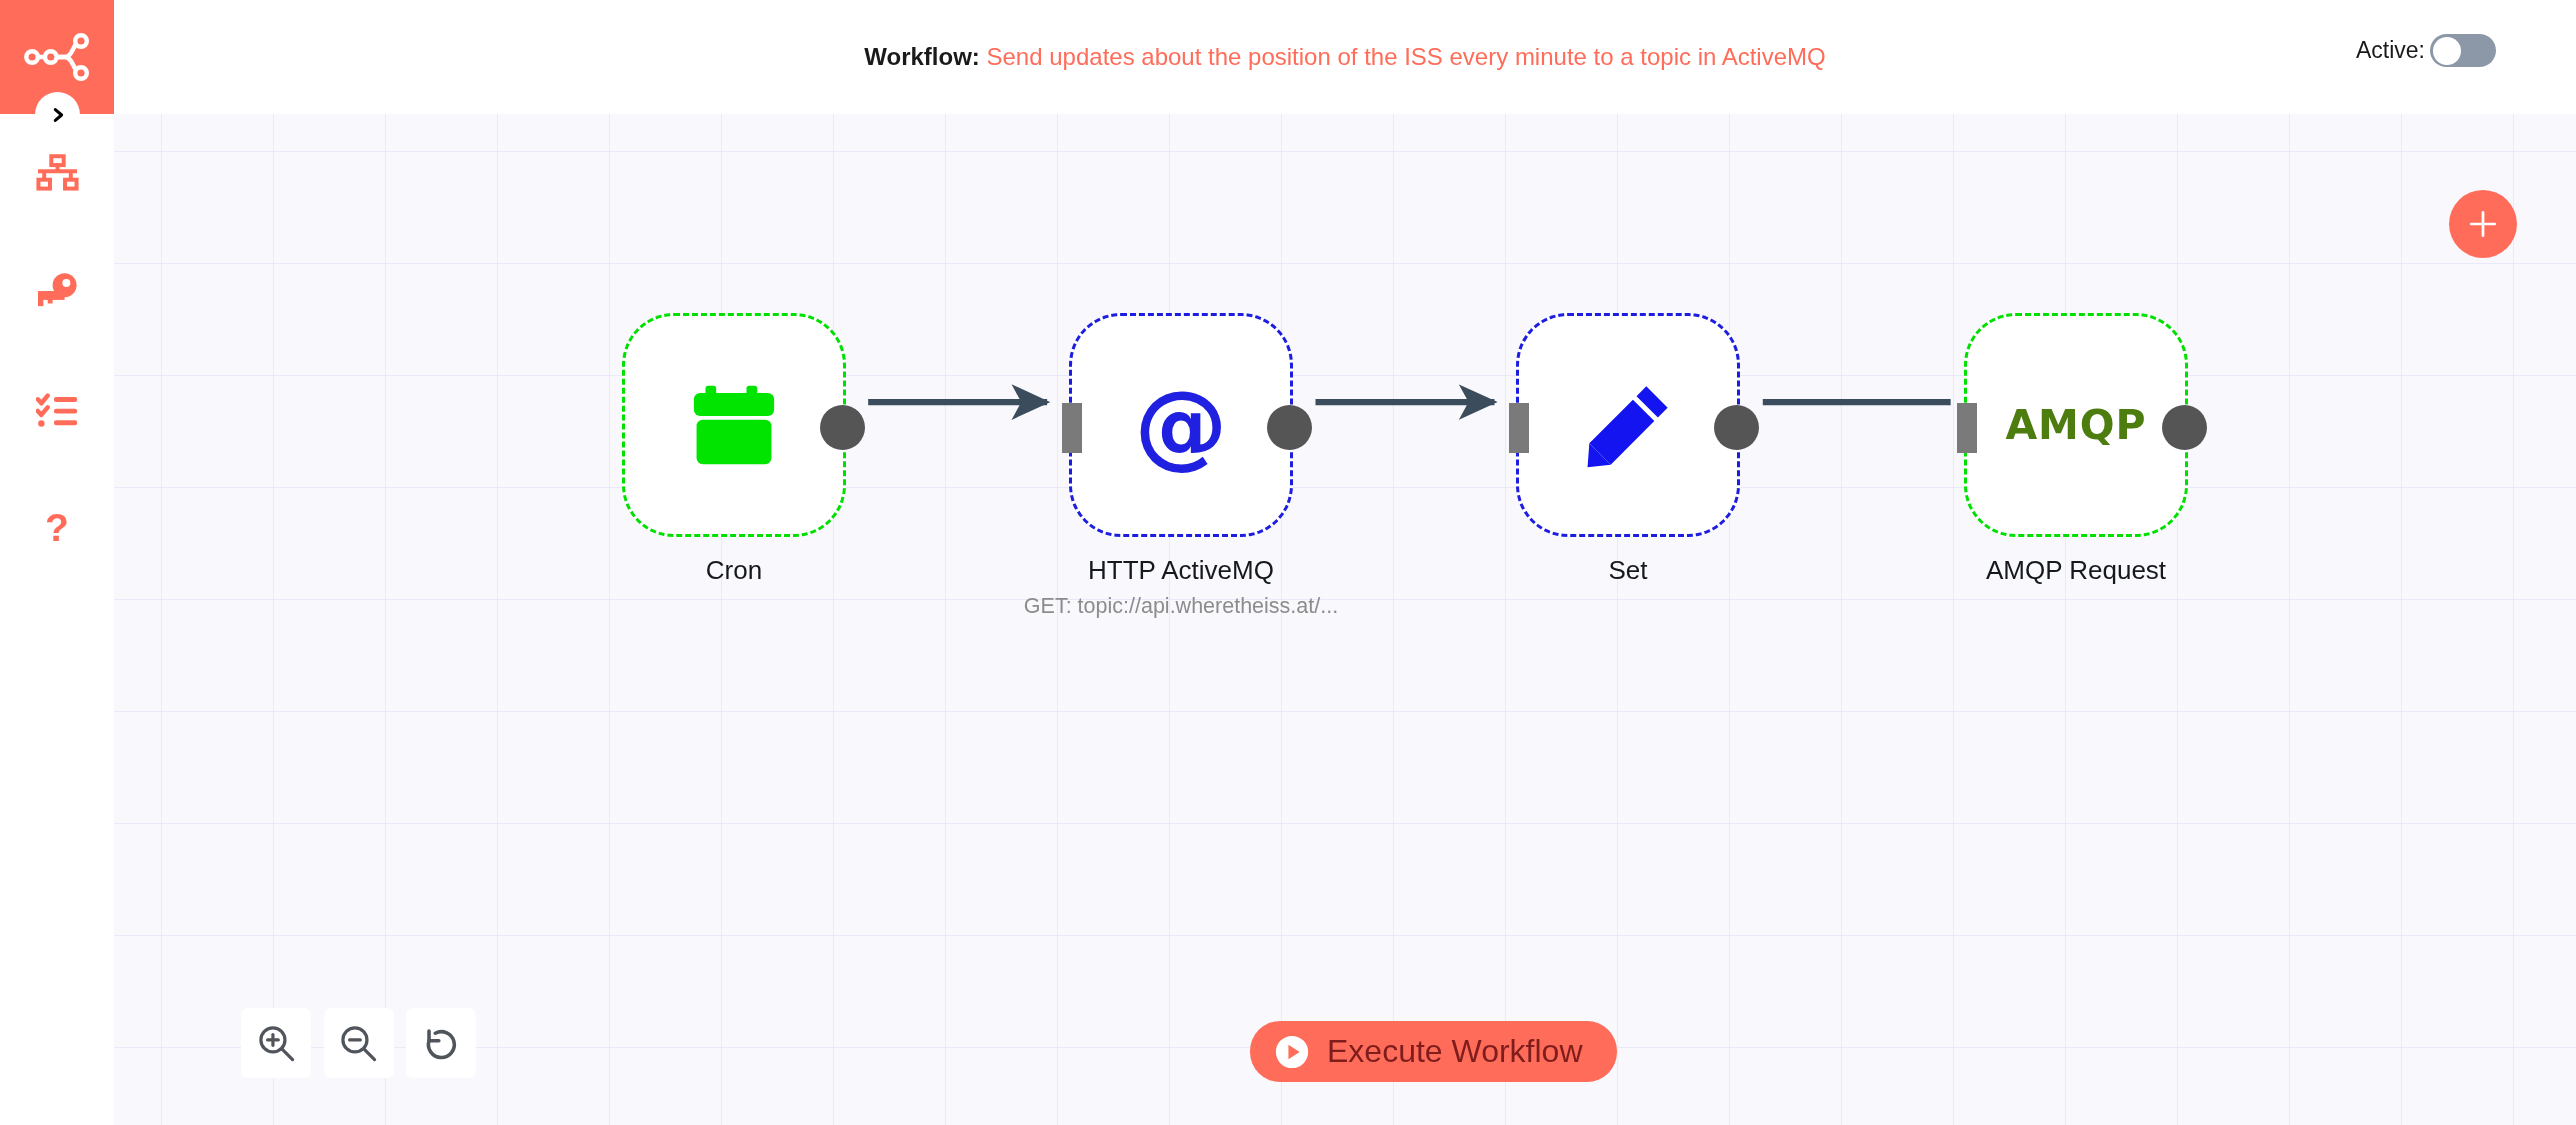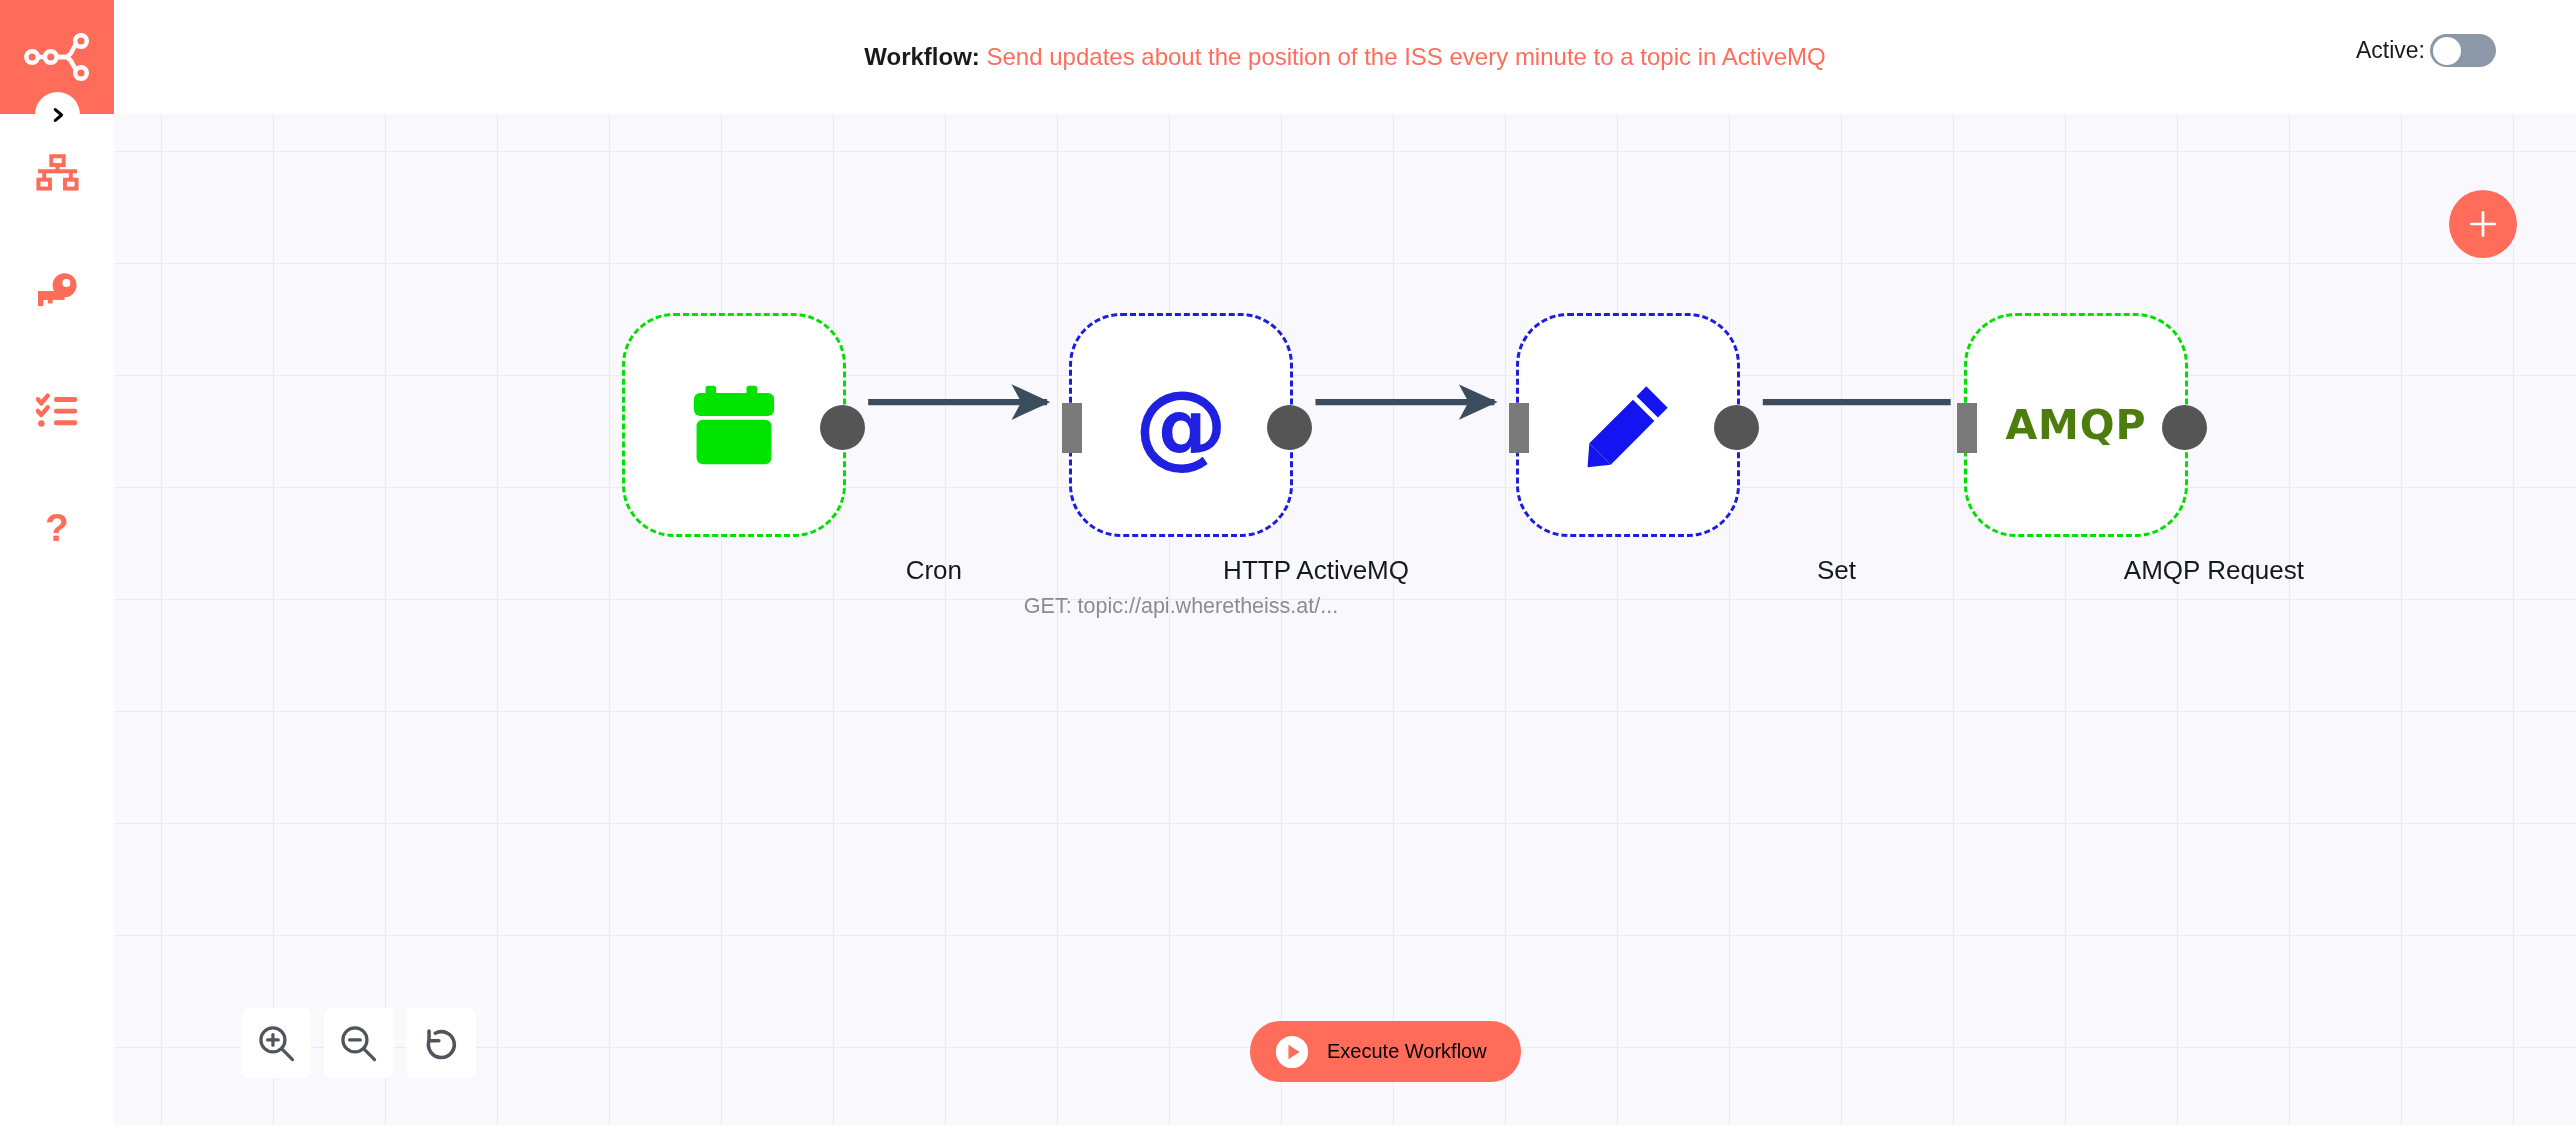"Cron" .node-label { text-align: right -> center }
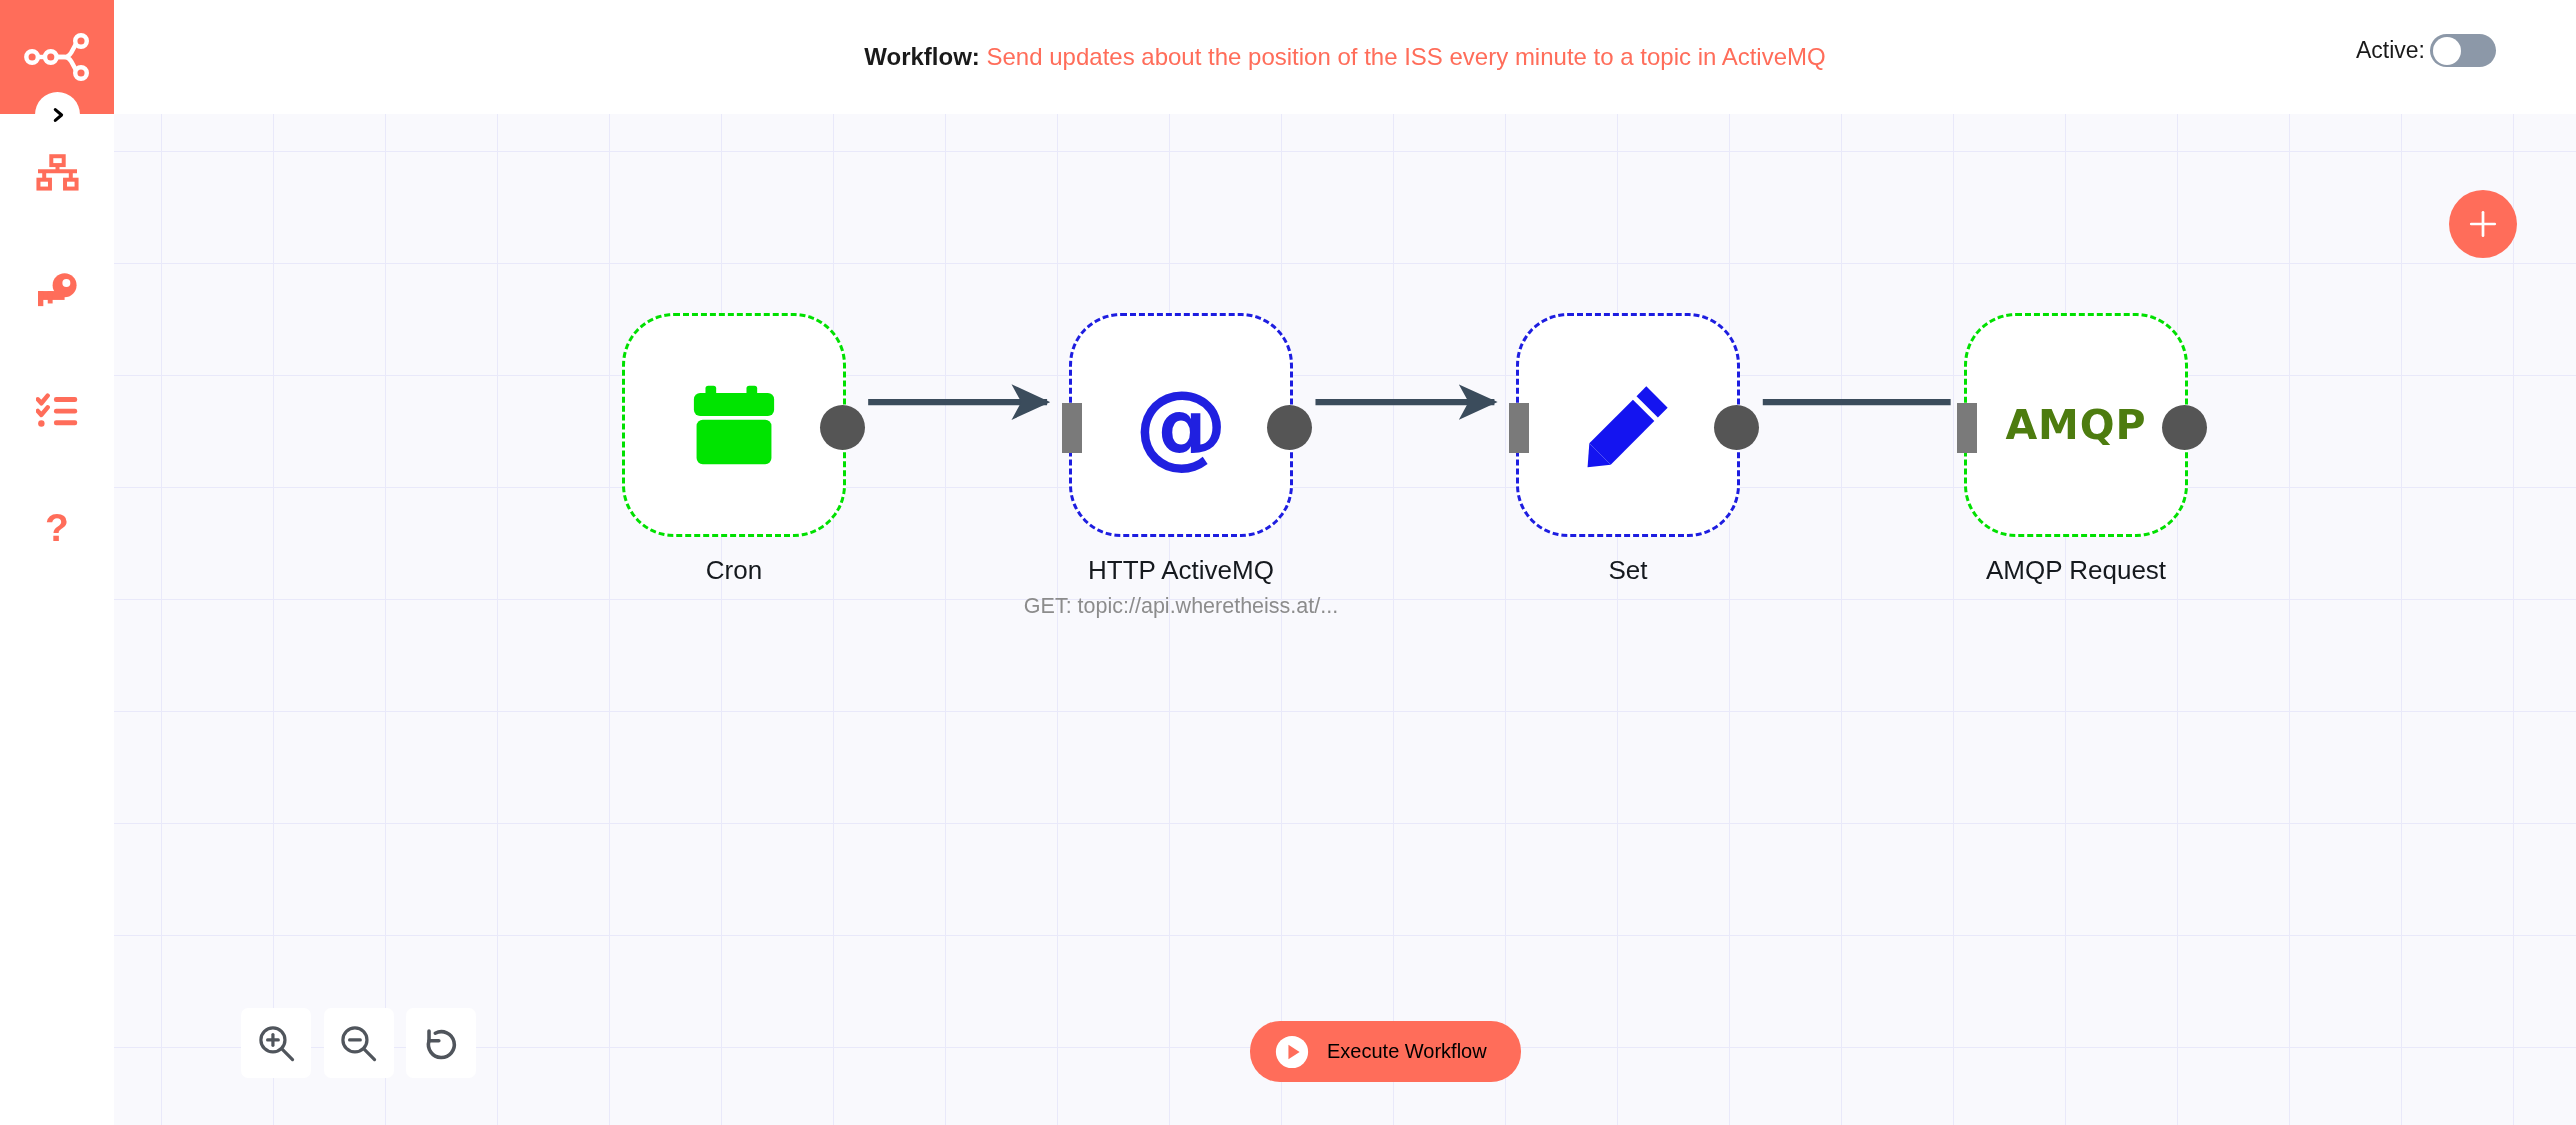"Execute Workflow" #execute-btn .txt { color: #000000 -> #7f1d1d; font-size: 20px -> 32px }
